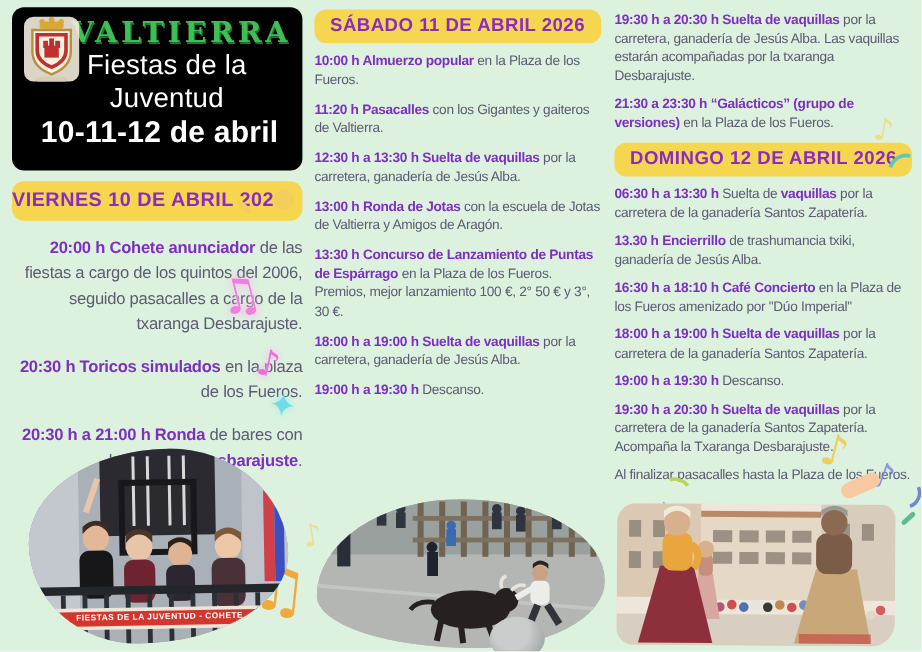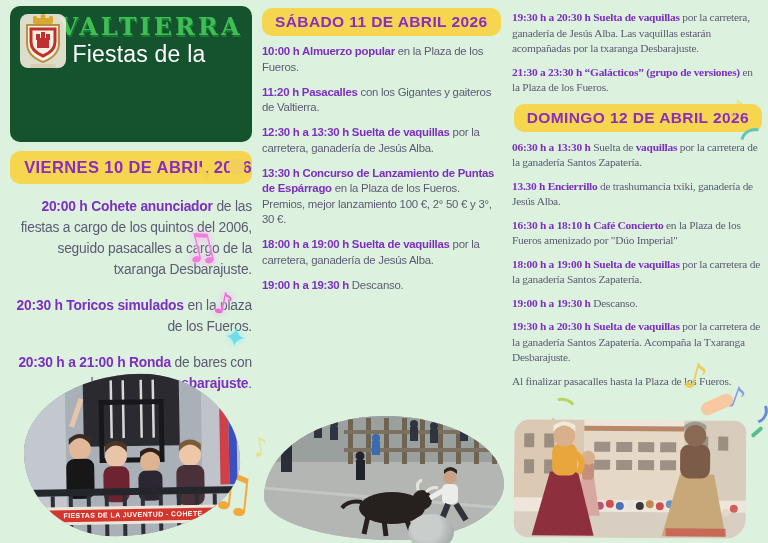"VALTIERRA" .title-box { background: #14532d -> #000000 }
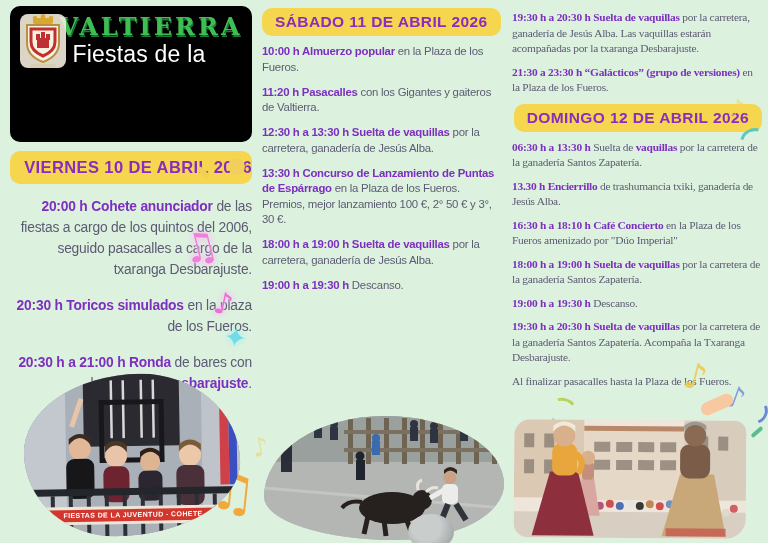"SÁBADO 11 DE ABRIL 2026" .pill-row { text-align: right -> left }
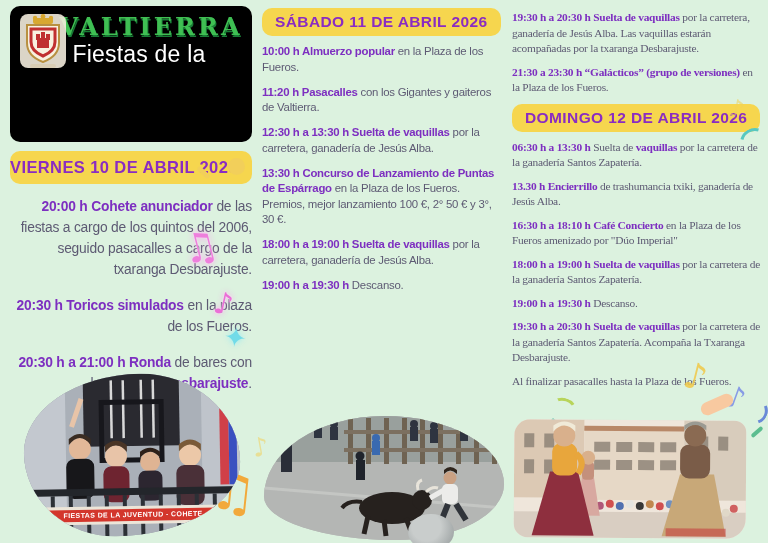"19:30 h a 20:30 h" #col-right .ev { font-family: Liberation Serif, serif -> none }
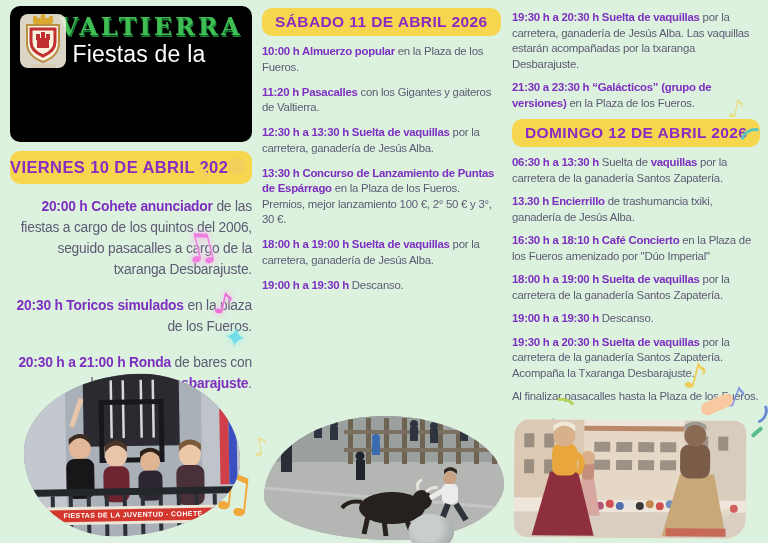"Juventud" div.title-line { html: none -> <div>Juventud</div> }
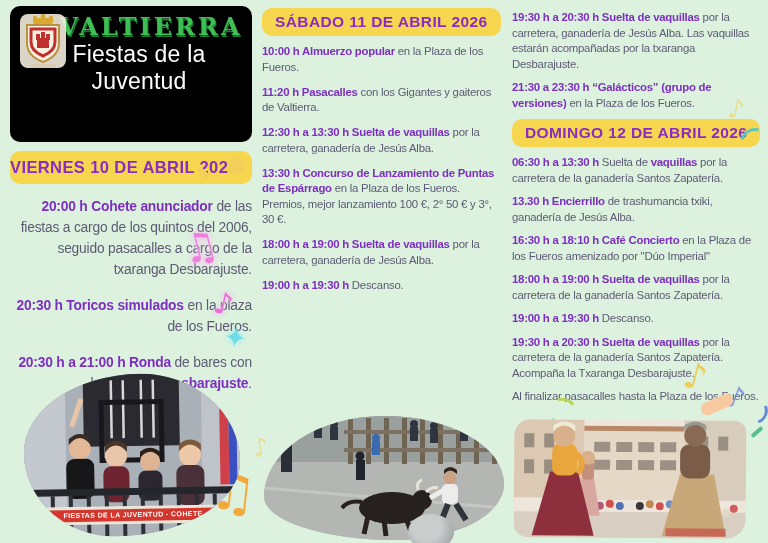"10-11-12 de abril" div.title-dates { html: none -> <div>10-11-12 de abril</div> }
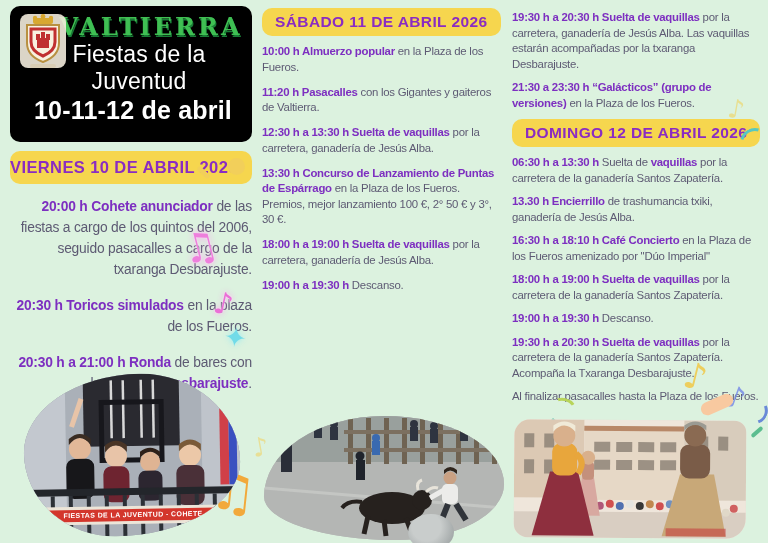"13:00 h Ronda de Jotas" p.ev { html: none -> <p><strong>13:00 h Ronda de Jotas</strong><span> con la escuela de Jotas de Valtierra y Amigos de Aragón.</span></p> }
